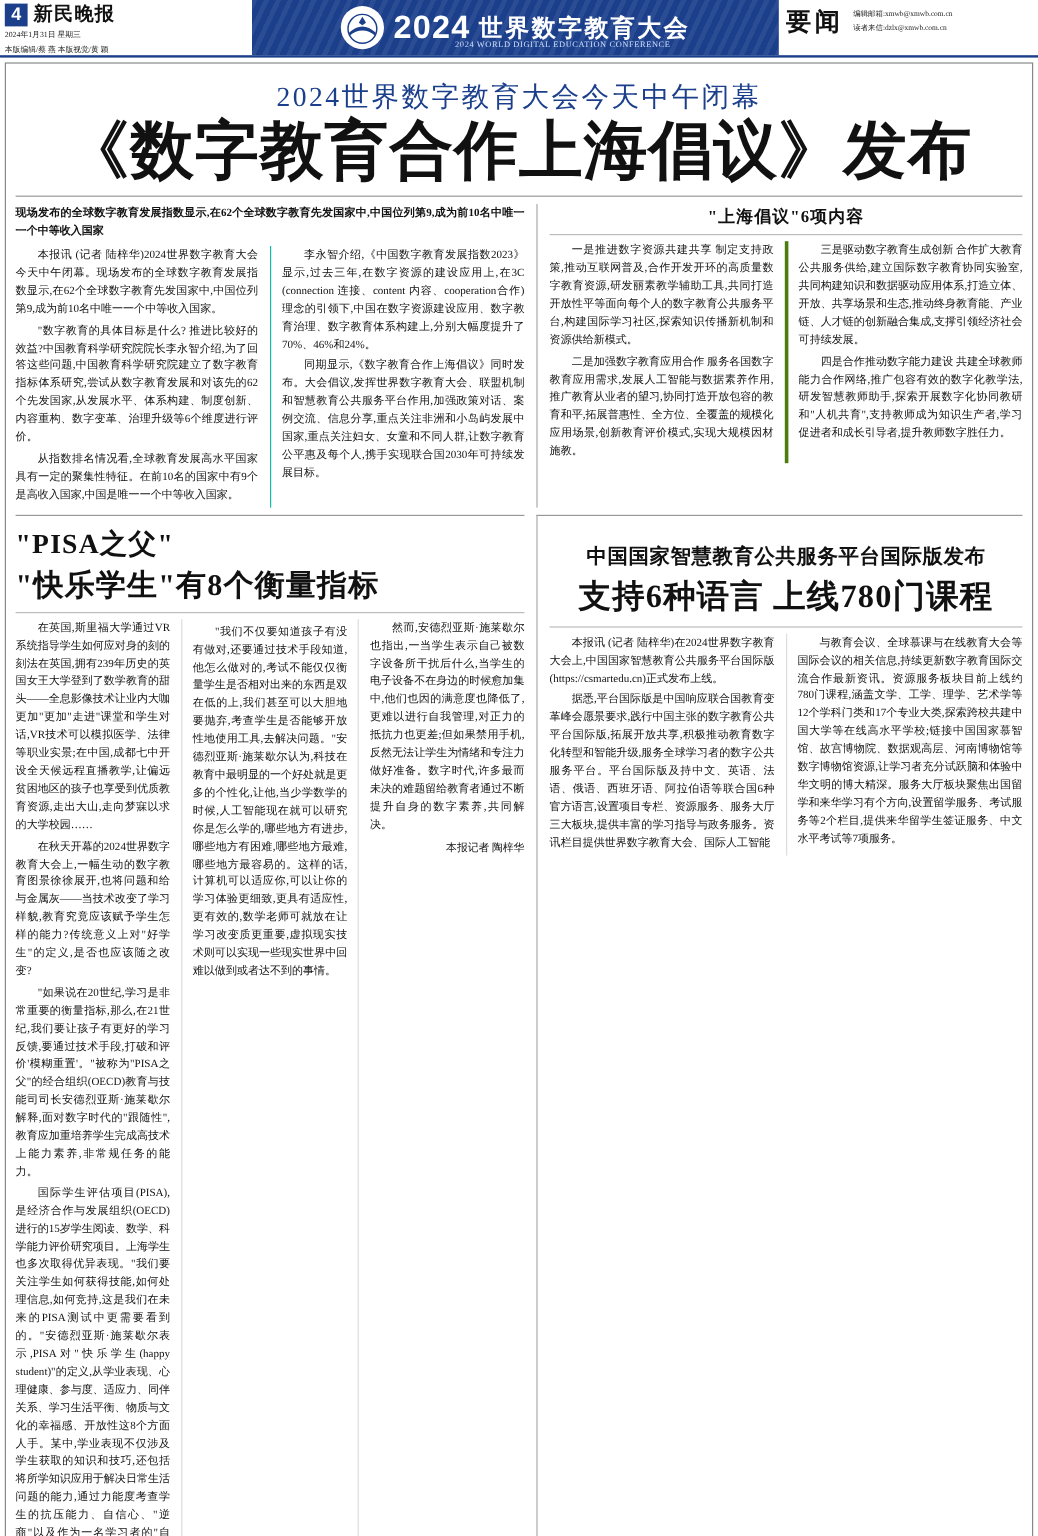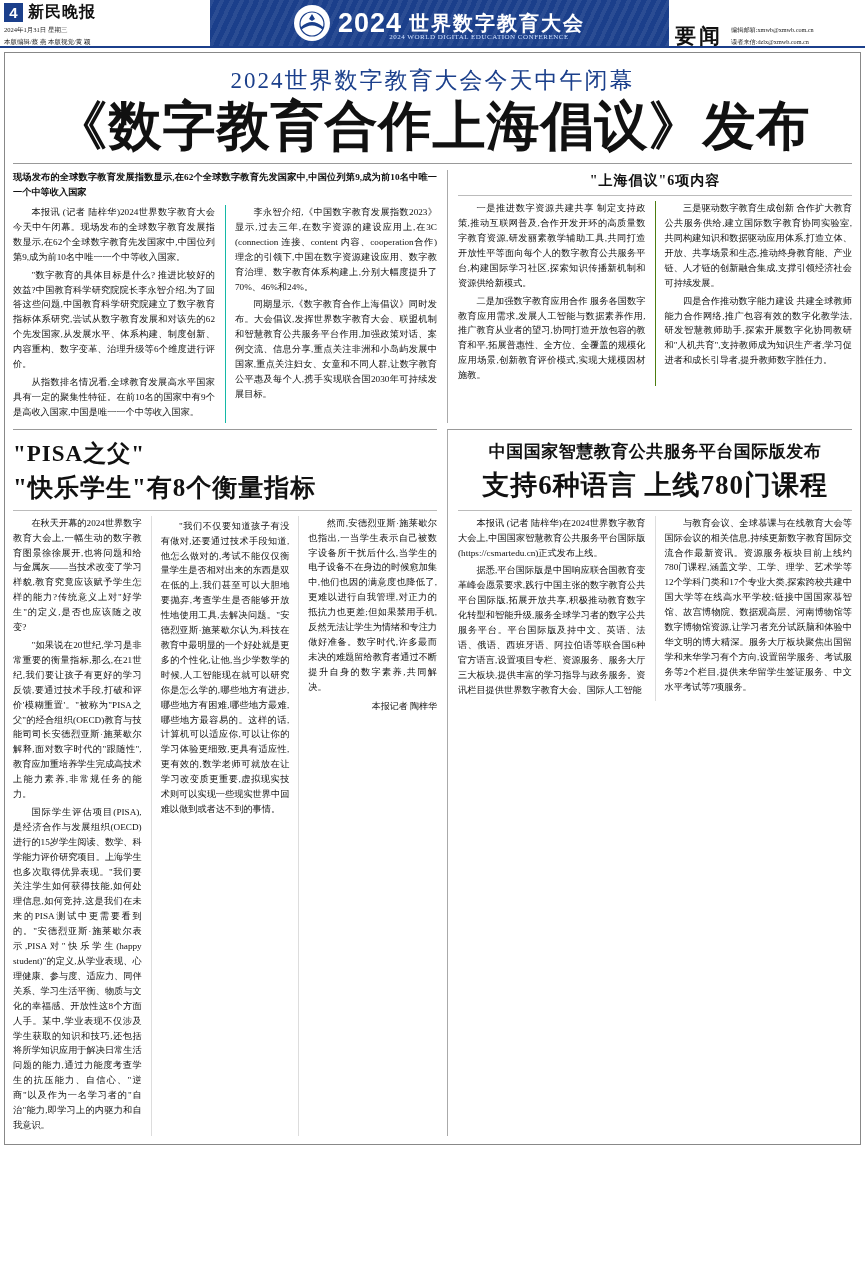"要闻" .mh-right { padding-top: 20px -> 2px; width: 196px -> 216px }
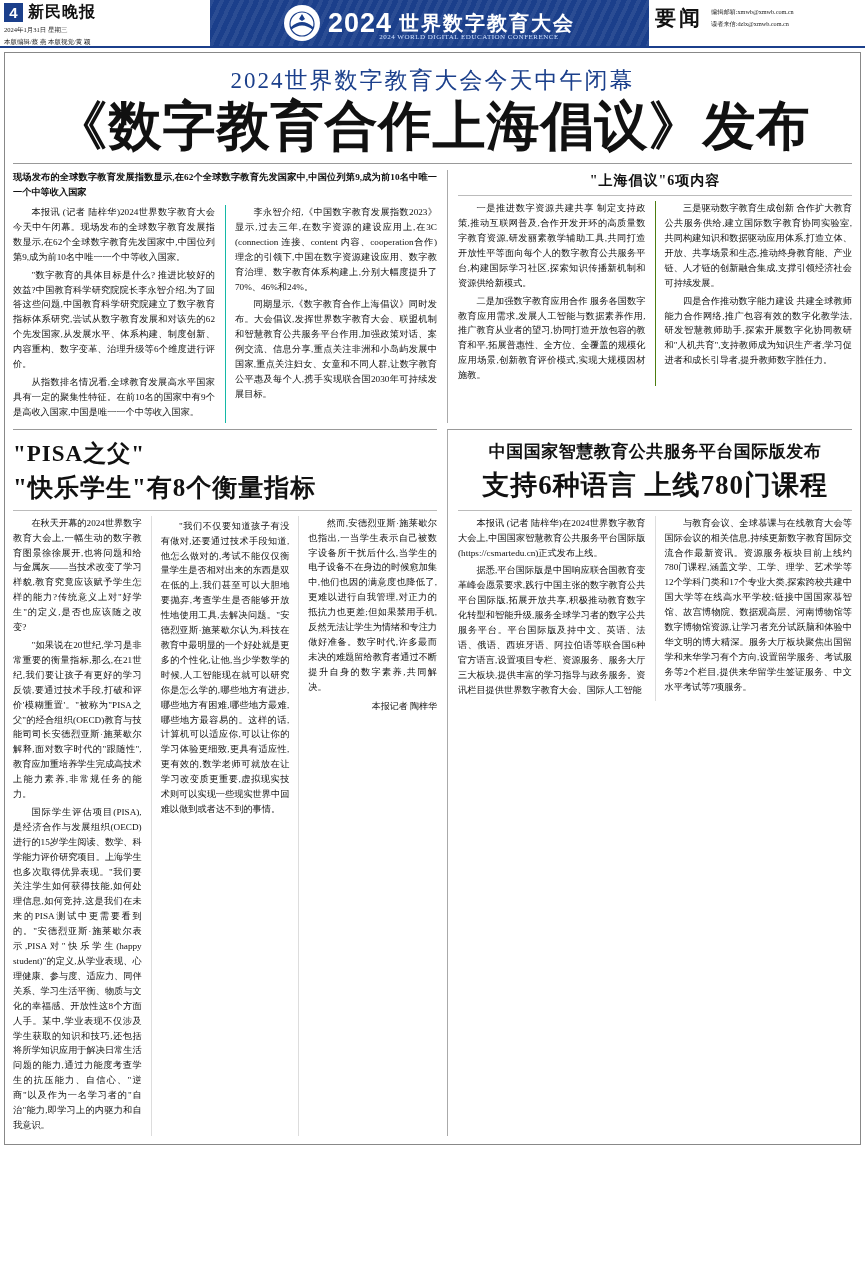"三是驱动数字教育生成创新" .three-sub > div + div { border-left: 1px solid #4d7c0f -> 3px solid #4d7c0f }
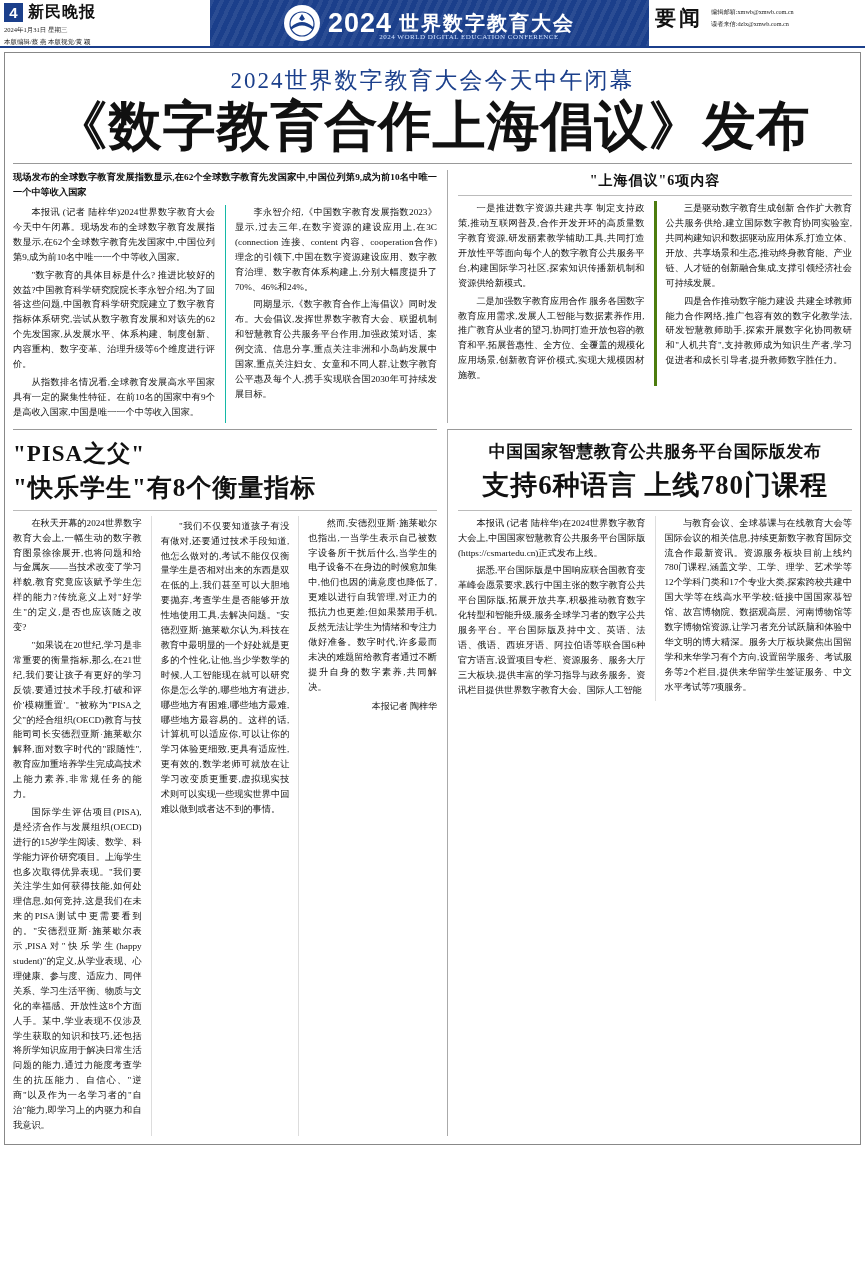"中国国家智慧教育公共服务平台国际版发布" .cap1 { margin: 4px 0 4px -> 16px 0 4px }
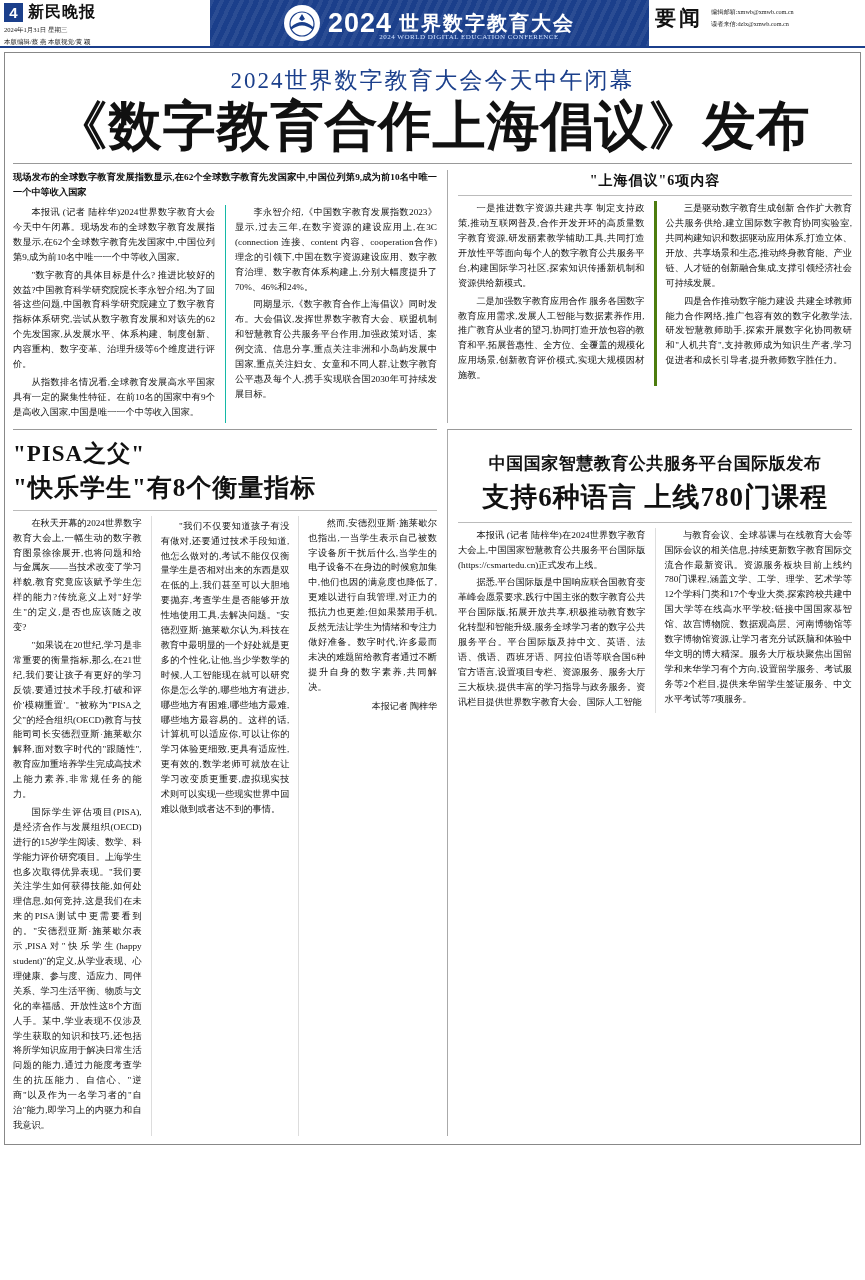"在英国,斯里福大学通过VR系统指导学生如何应对身的刻的刻法在英国,拥有239年历" p { html: none -> <p>在英国,斯里福大学通过VR系统指导学生如何应对身的刻的刻法在英国,拥有239年历史的英国女王大学登到了数学教育的甜头——全息影像技术让业内大咖更加"更加"走进"课堂和学生对话,VR技术可以模拟医学、法律等职业实景;在中国,成都七中开设全天候远程直播教学,让偏远贫困地区的孩子也享受到优质教育资源,走出大山,走向梦寐以求的大学校园……</p> }
